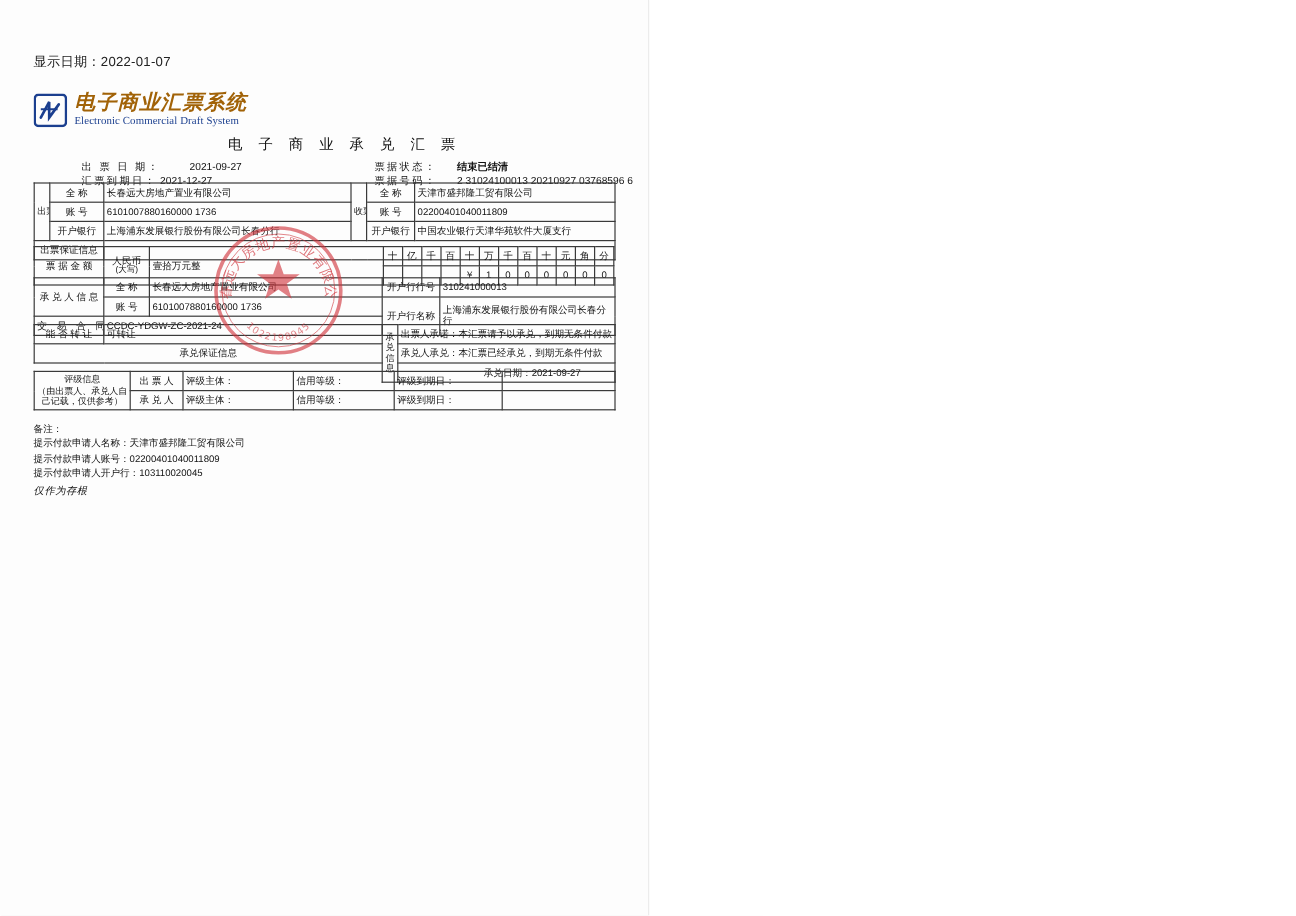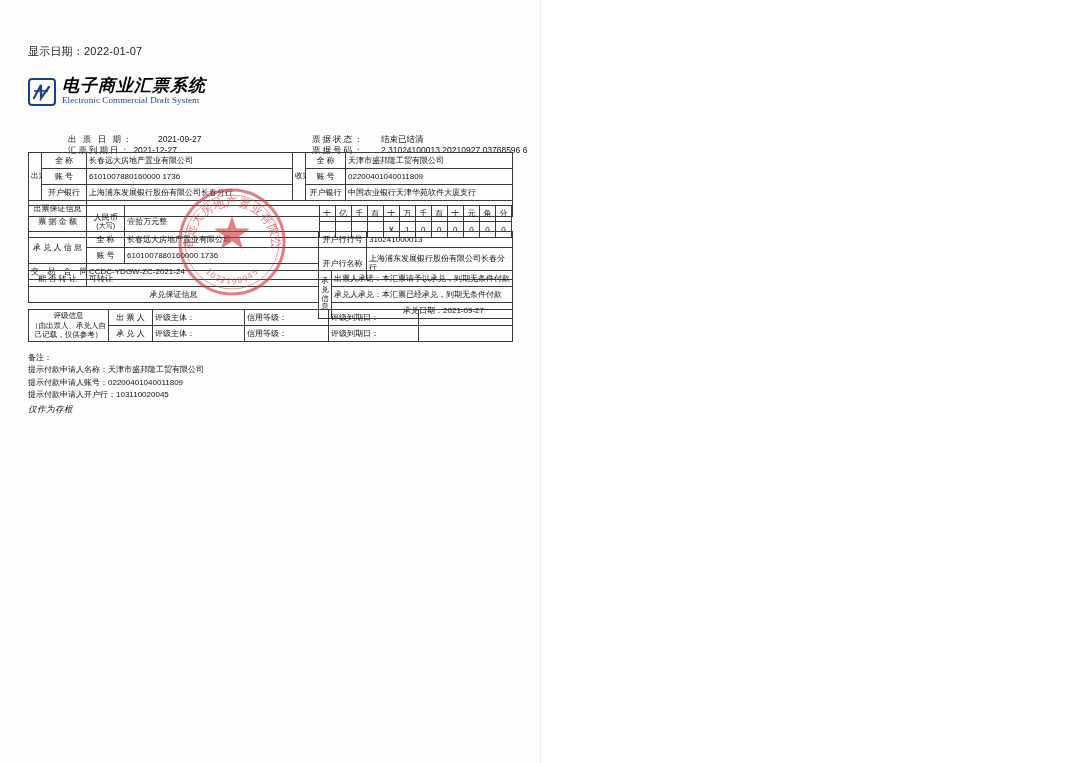"电子商业汇票系统" .logo-cn { color: #000000 -> #a16207 }
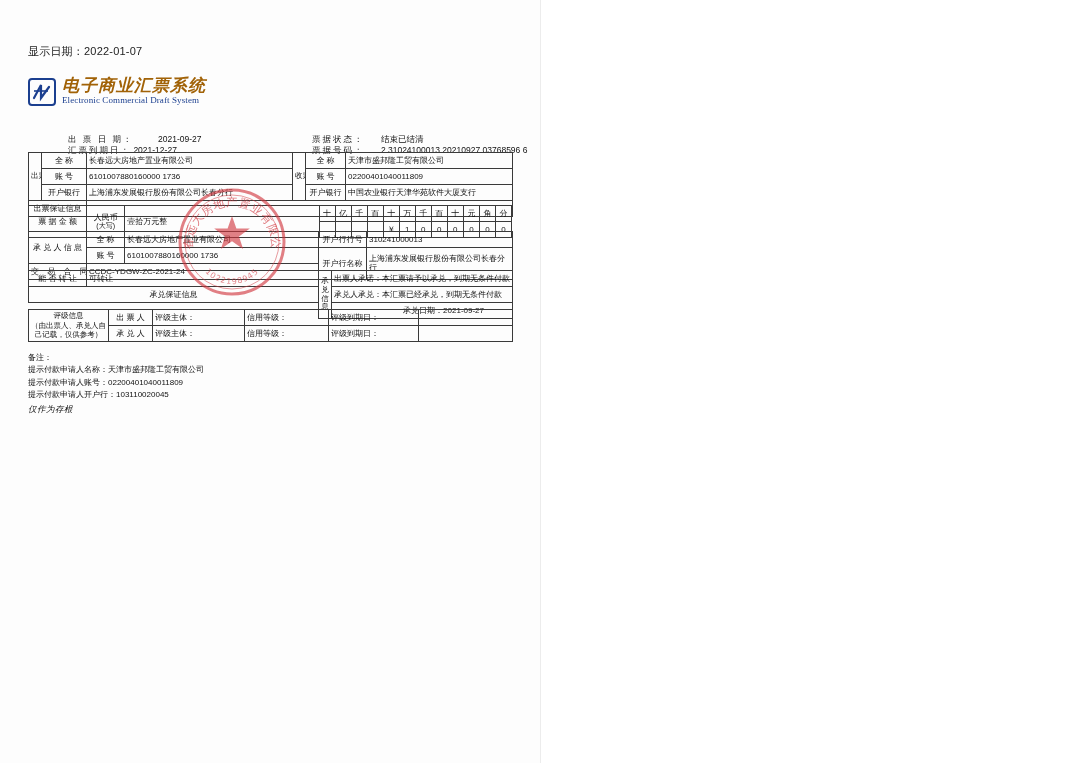"电 子 商 业 承" div.doc-title { html: none -> <div>电 子 商 业 承 兑 汇 票</div> }
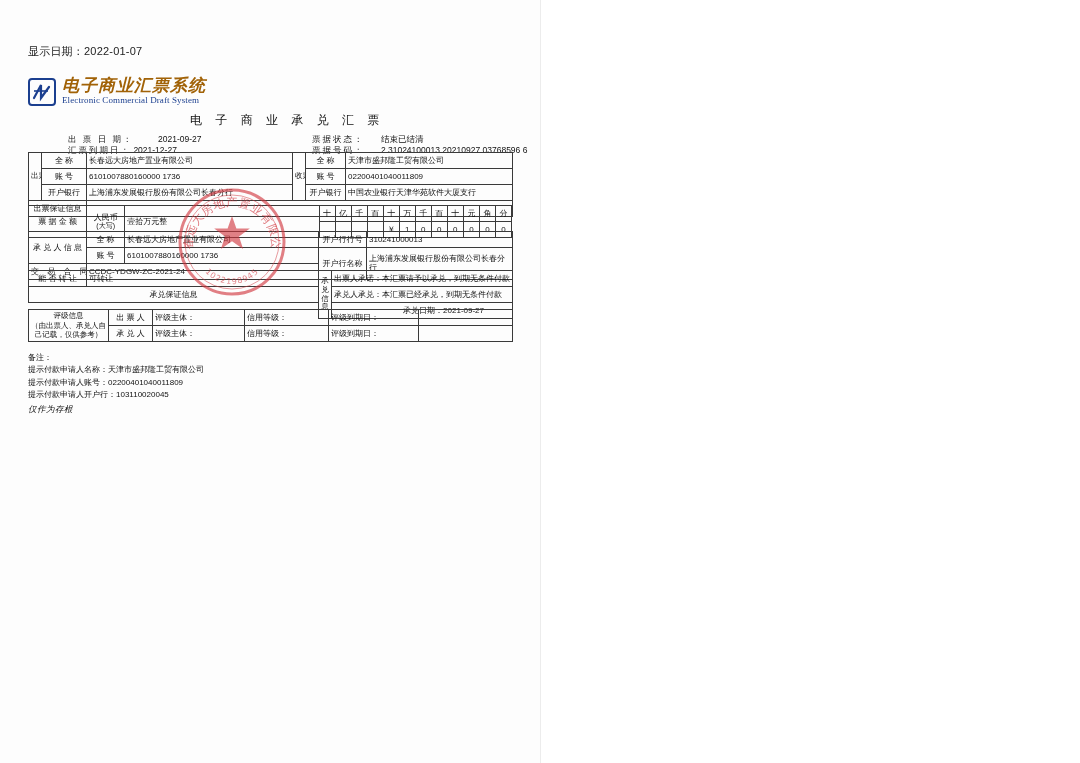"结束已结清" span { font-weight: none -> bold }
